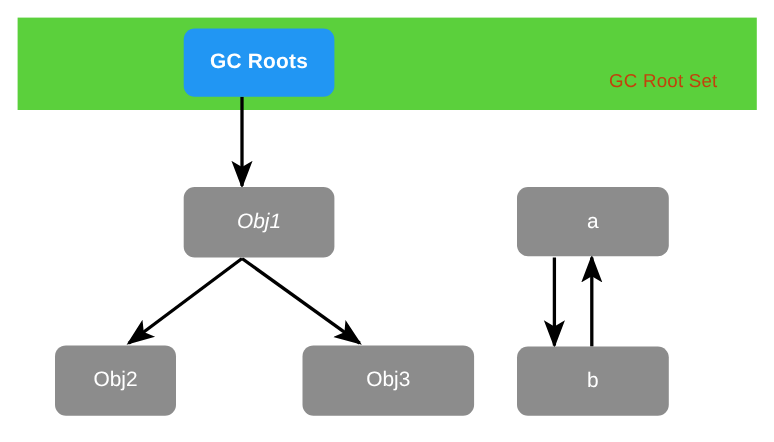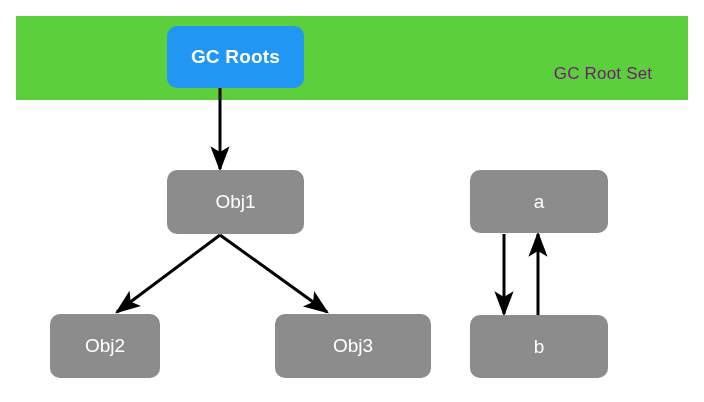"GC Root Set" .band-label { color: #701a75 -> #c2410c }
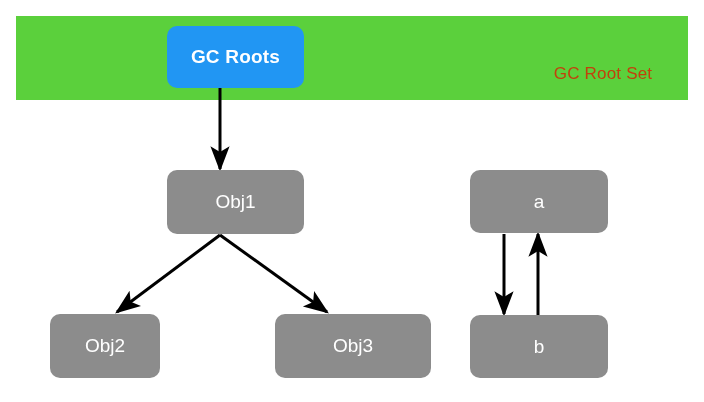"Obj1" .node-obj1 { font-style: none -> italic }
